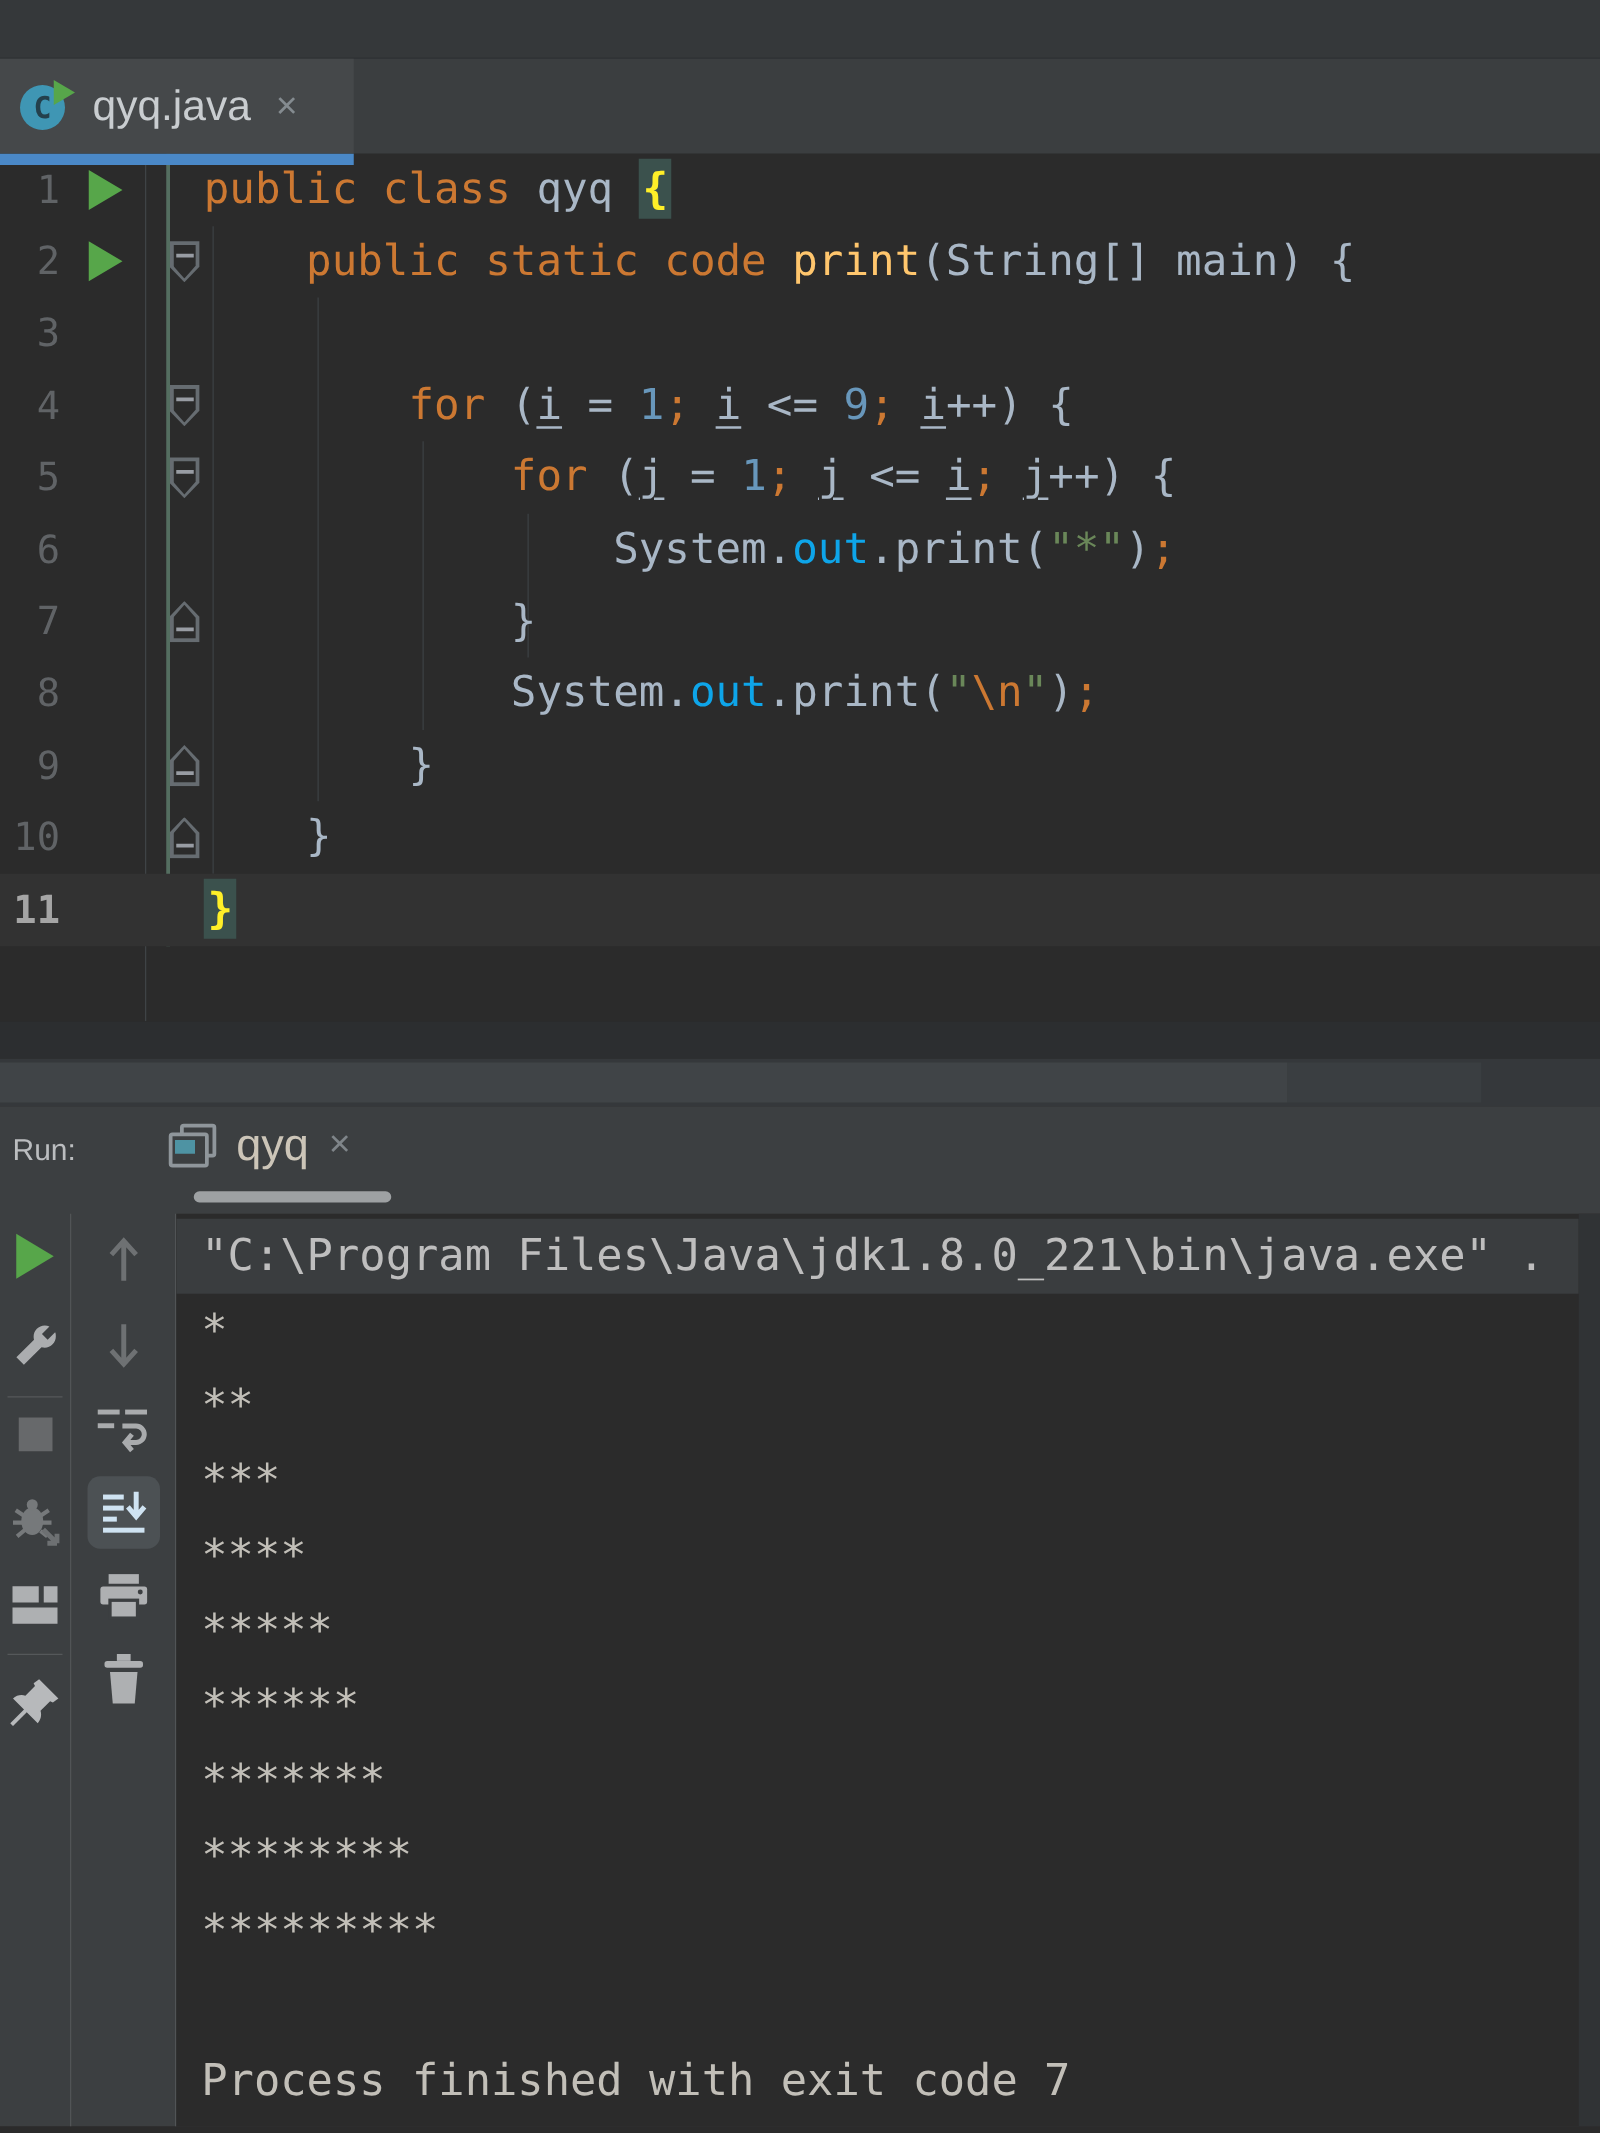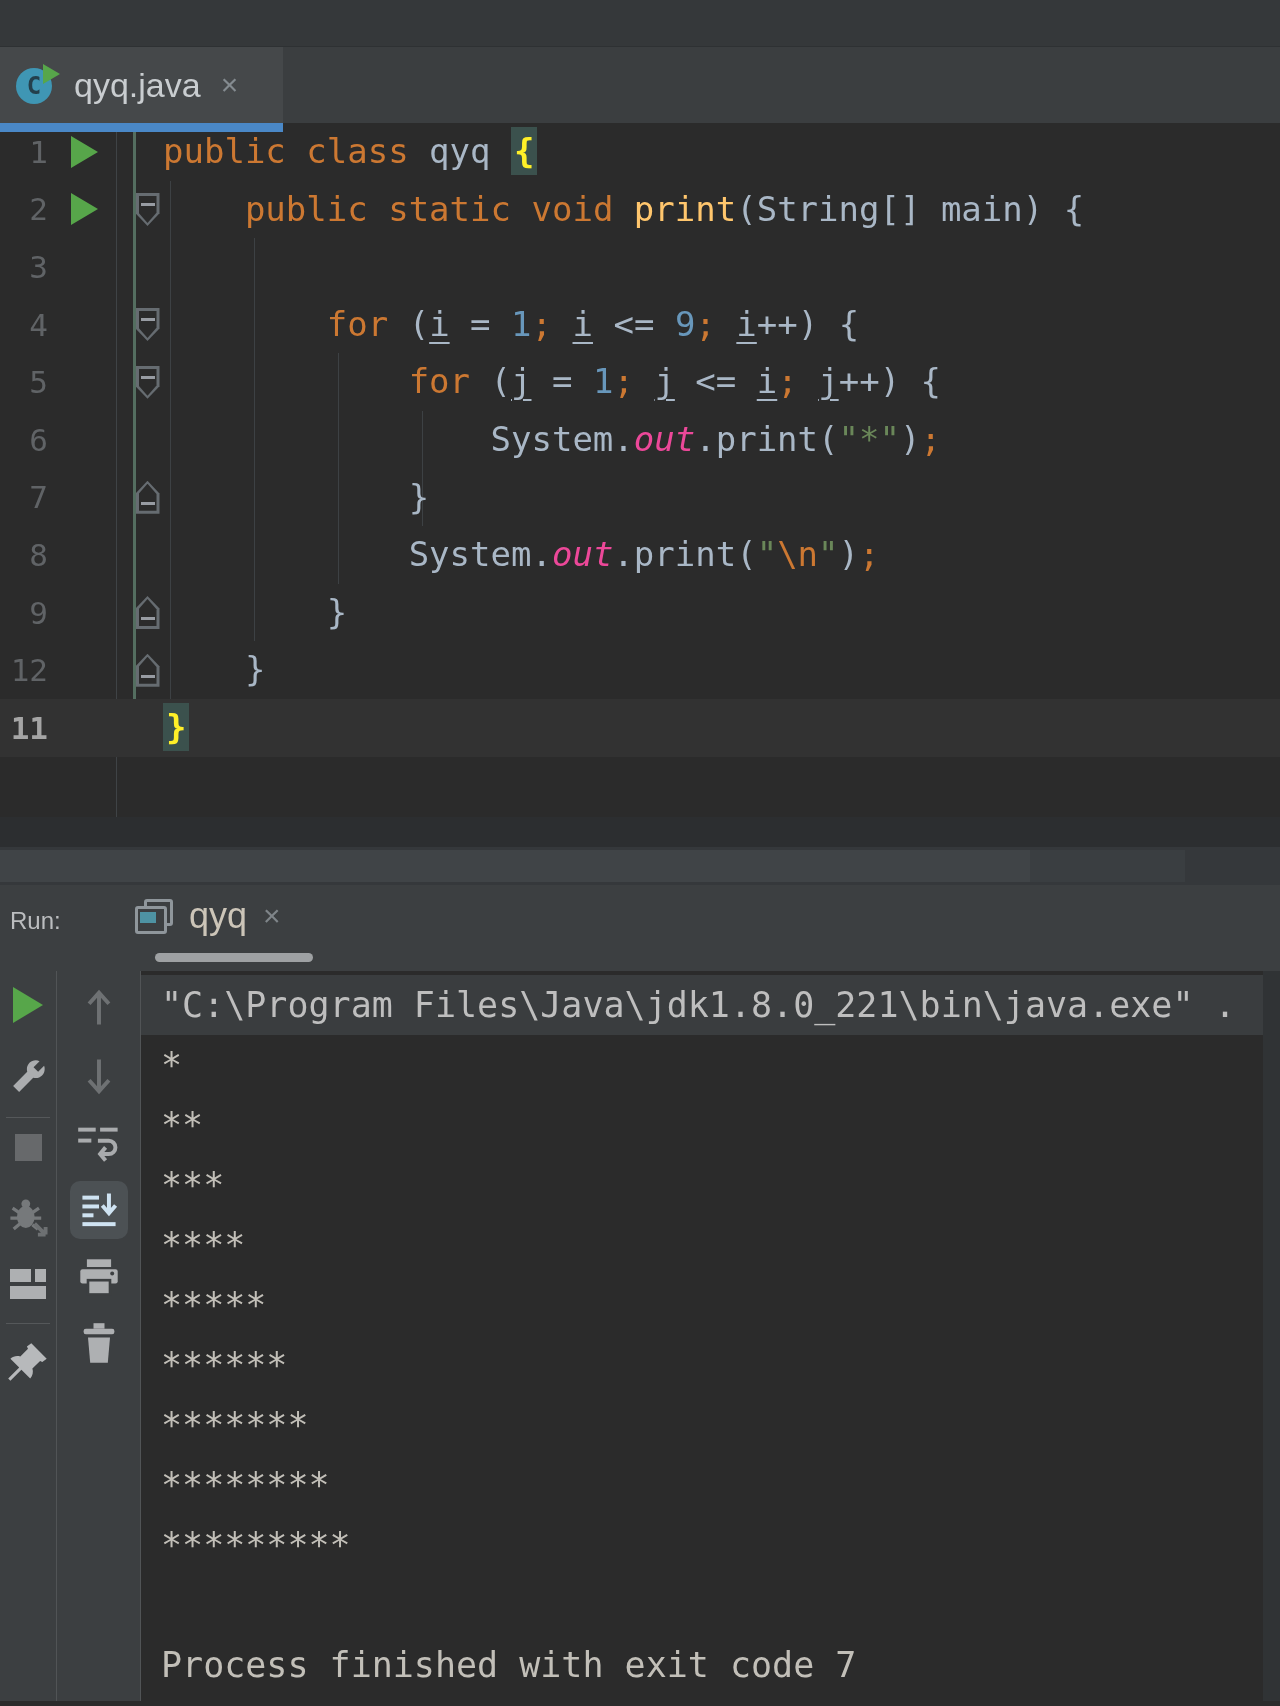"public static void" span.c-kw { text: void -> code }
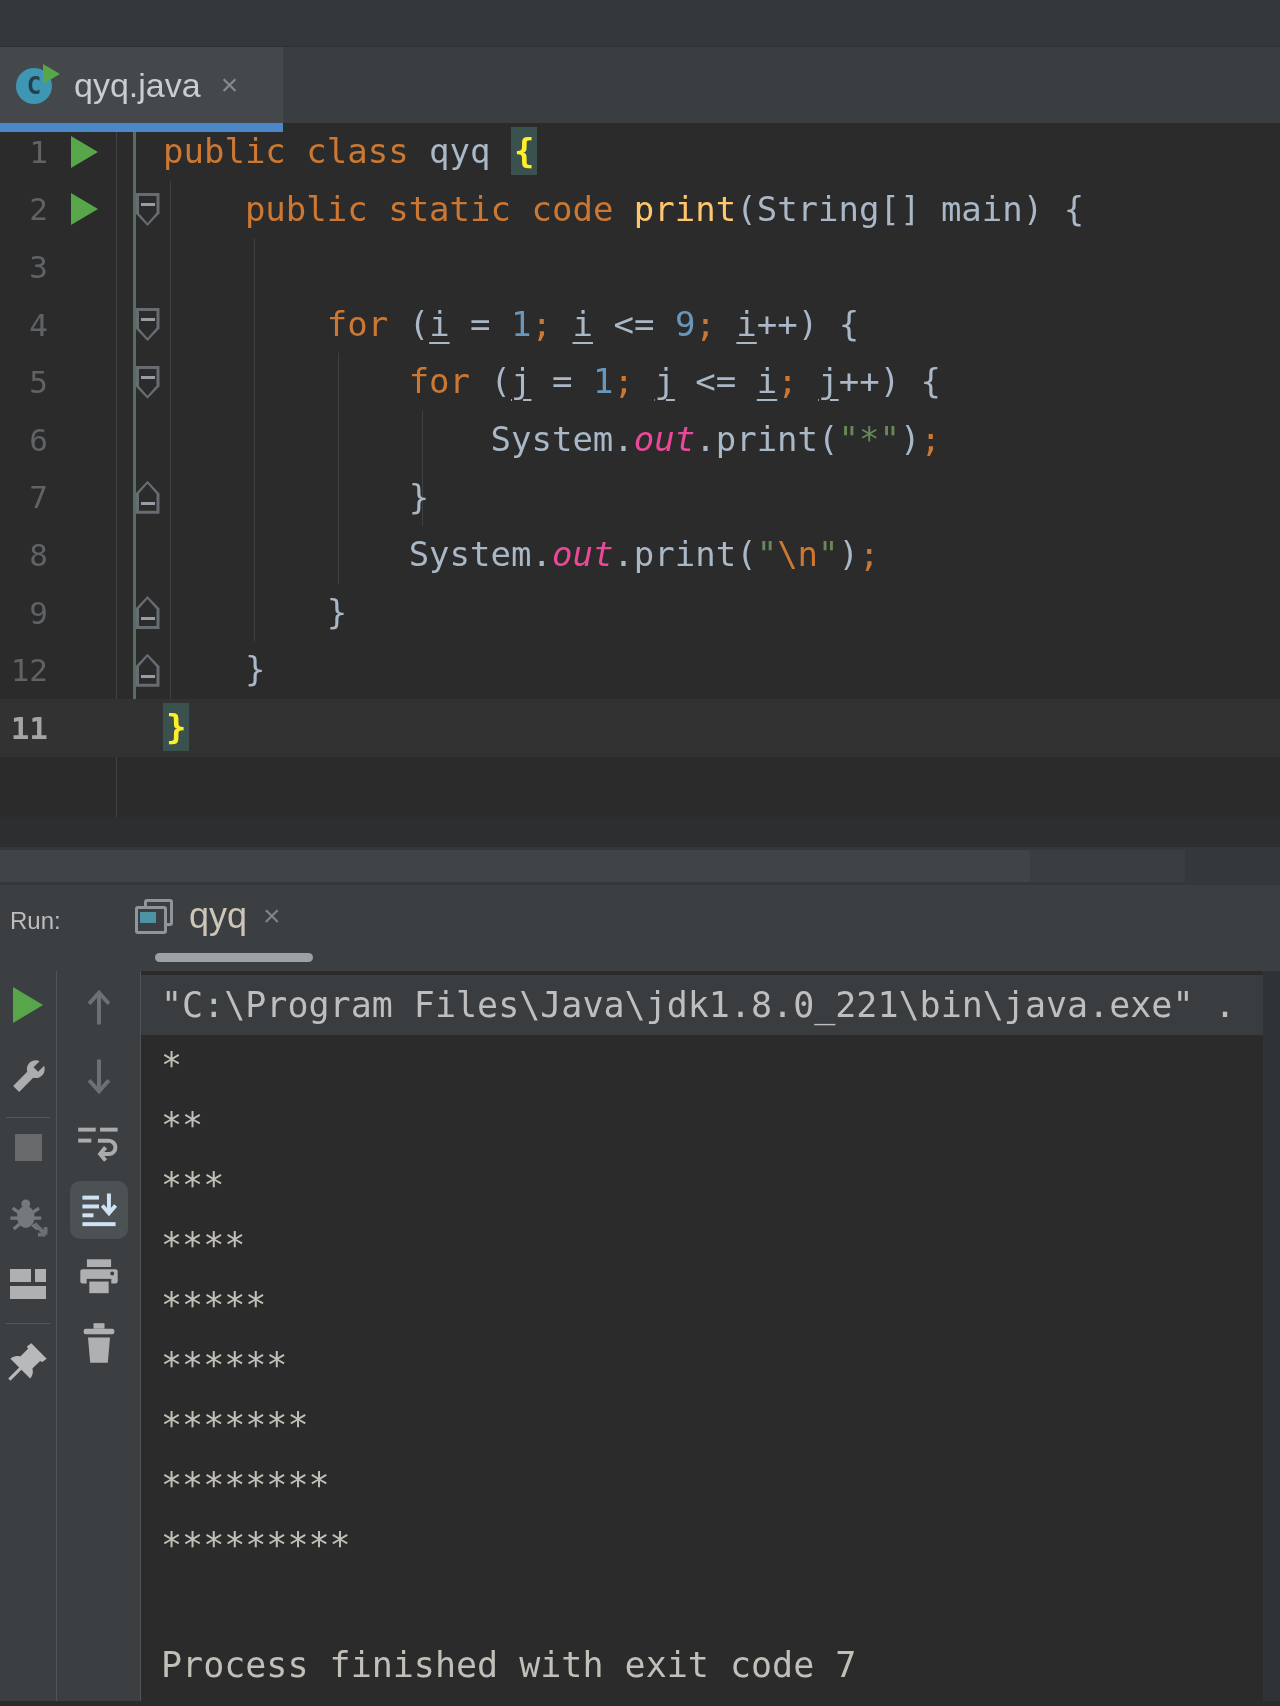"out" .c-fd { color: #ec4899 -> #0ea5e9; font-style: italic -> none }
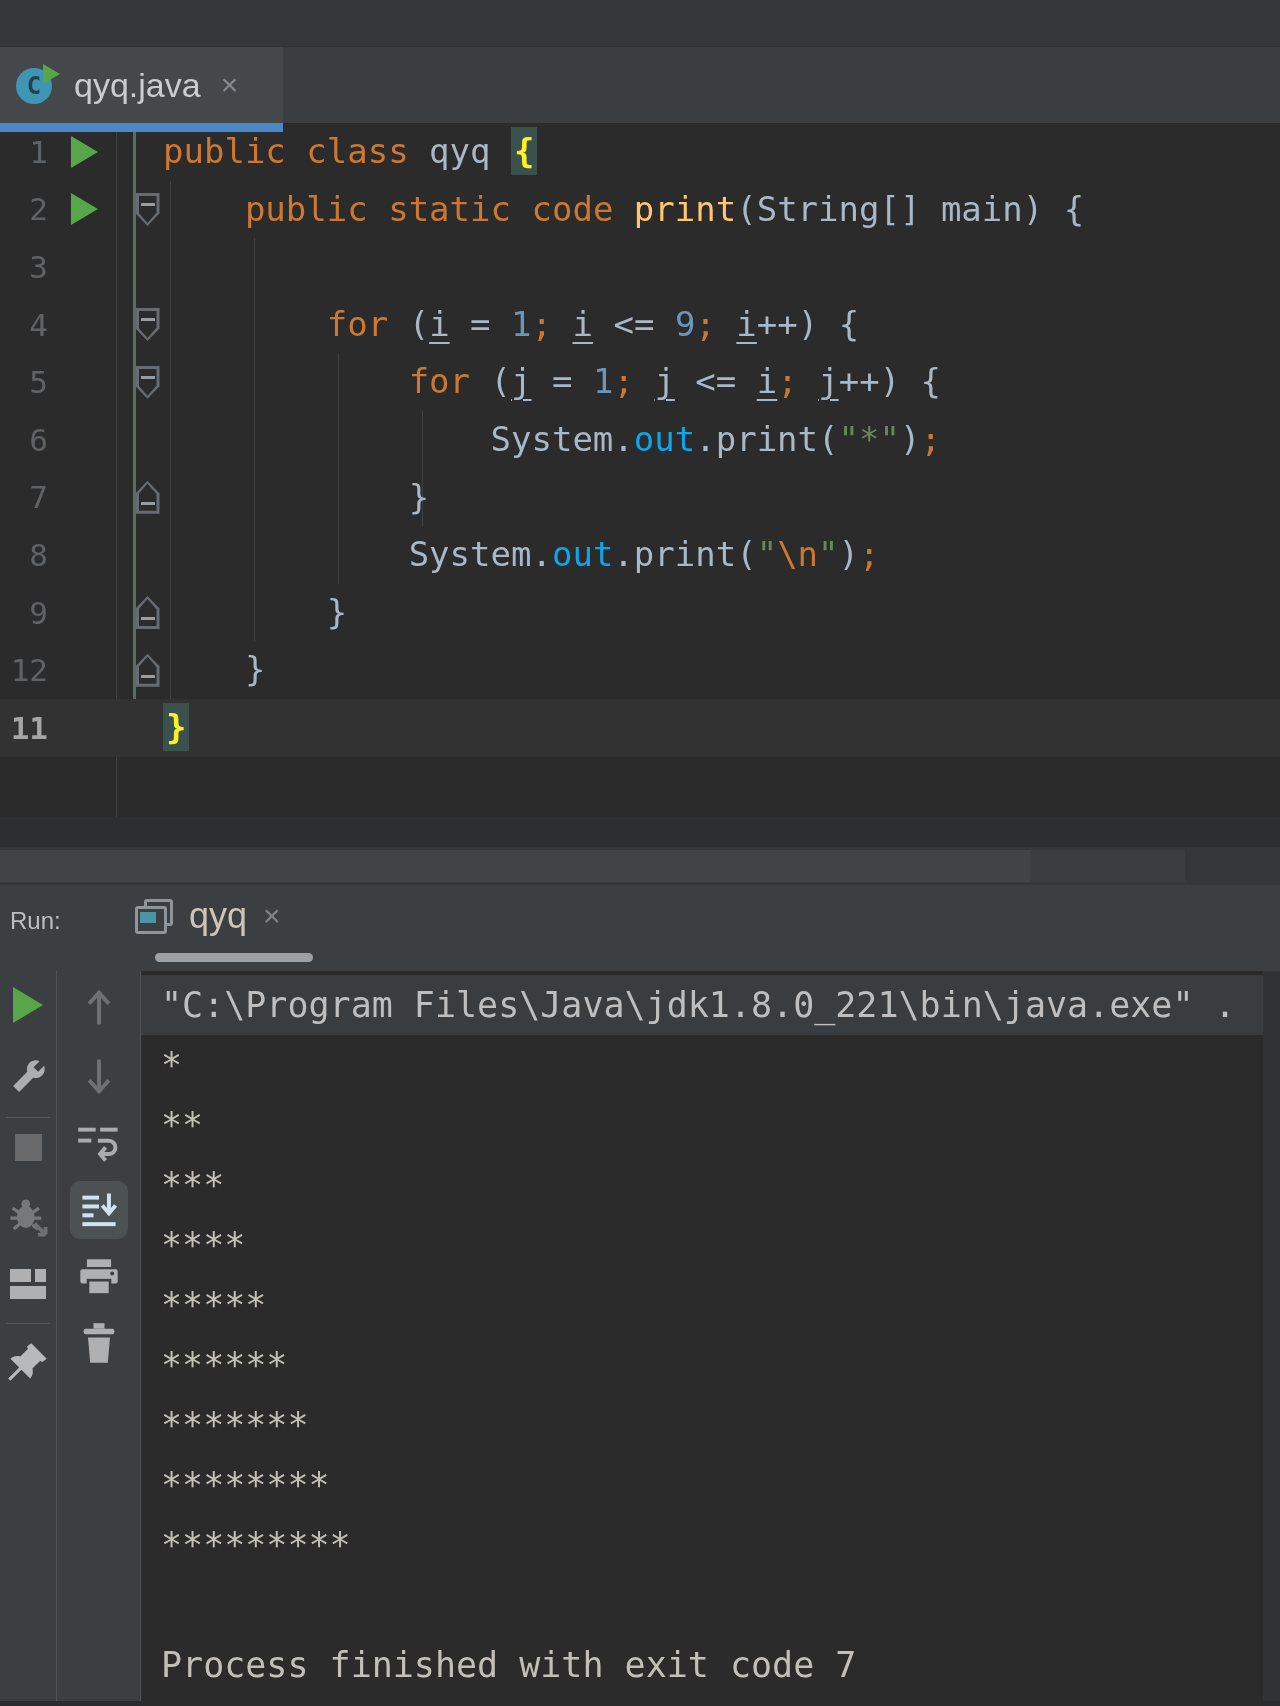"12" div.lnum { text: 12 -> 10 }
